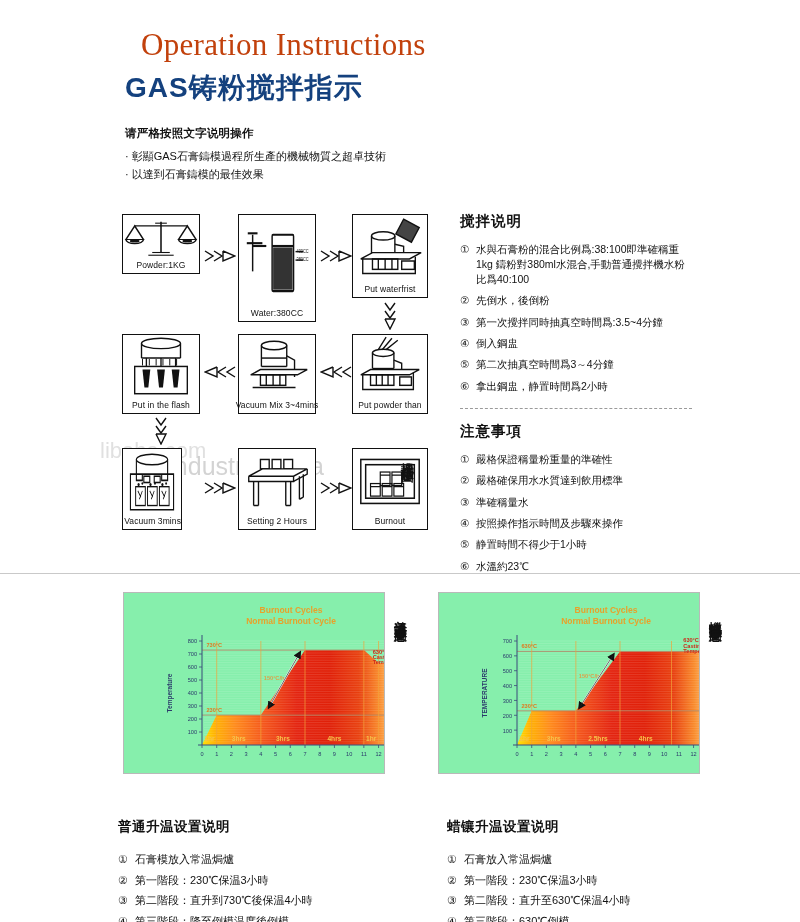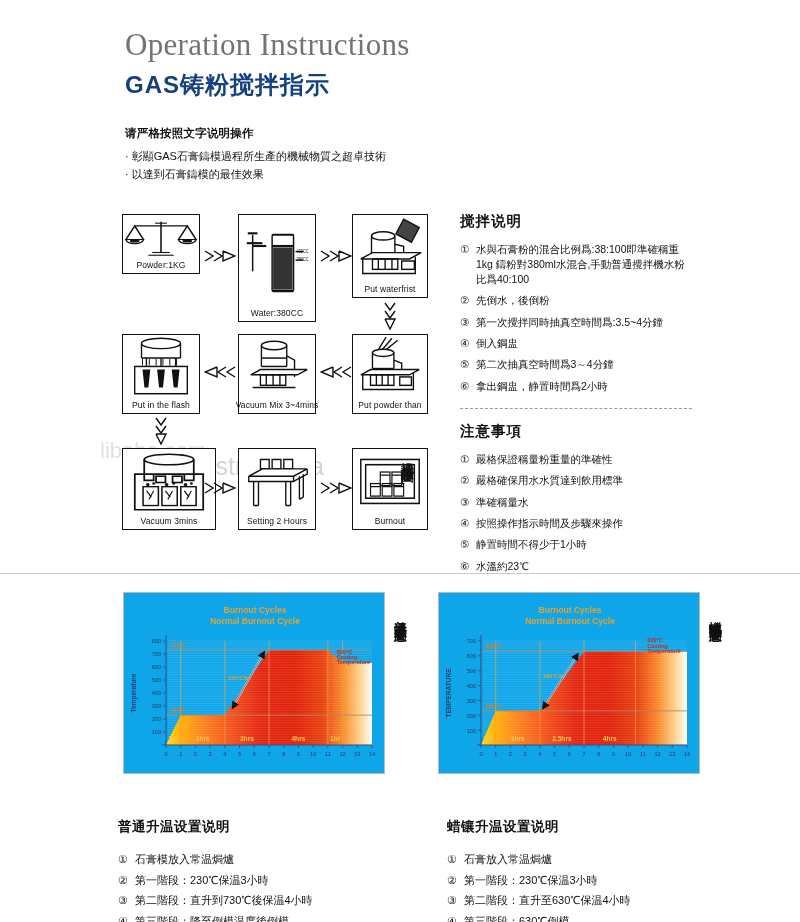"Operation Instructions" .title-en { color: #737373 -> #c2410c; margin-left: none -> 16px }
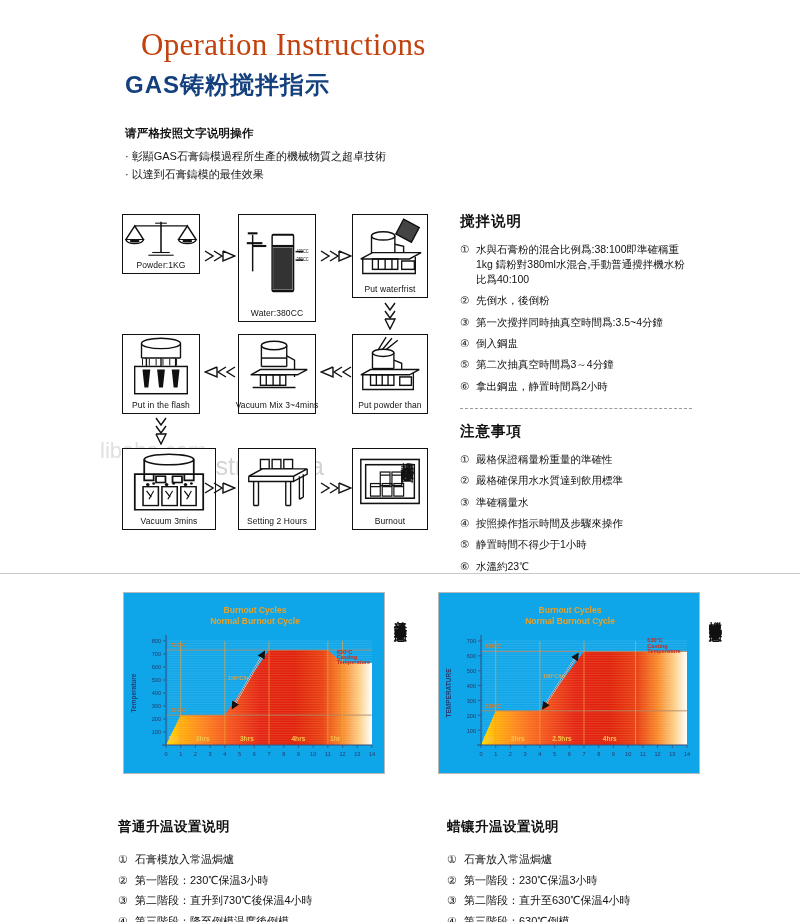"GAS铸粉搅拌指示" .title-cn { font-size: 24px -> 28px }
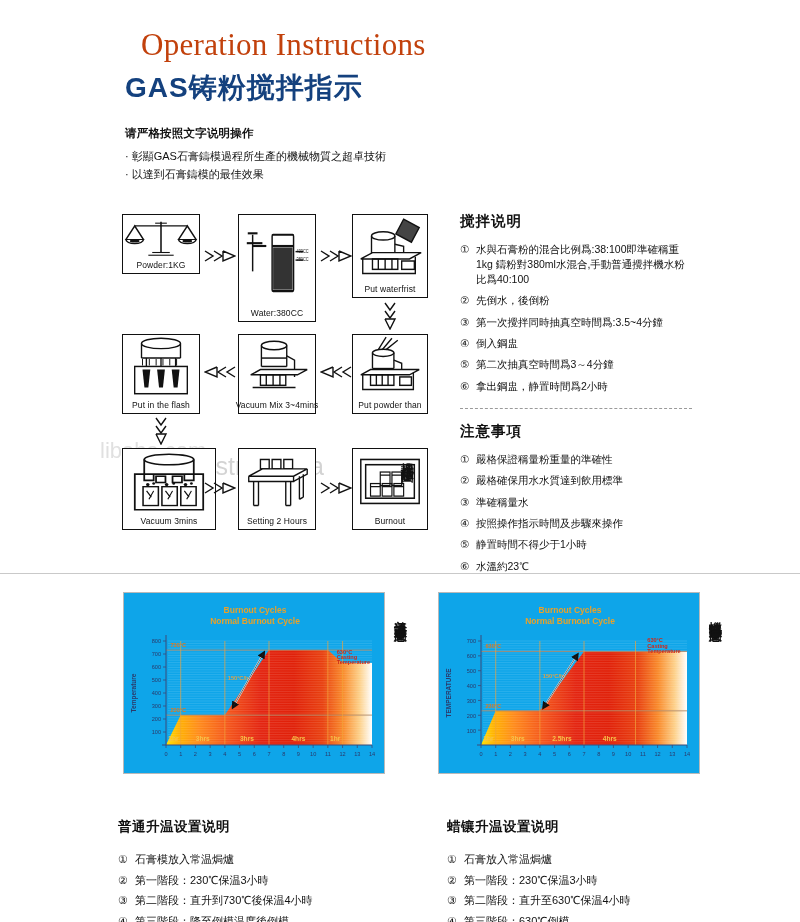"Vacuum 3mins" div.fbox { align-items: none -> flex-end; width: 94px -> 60px }
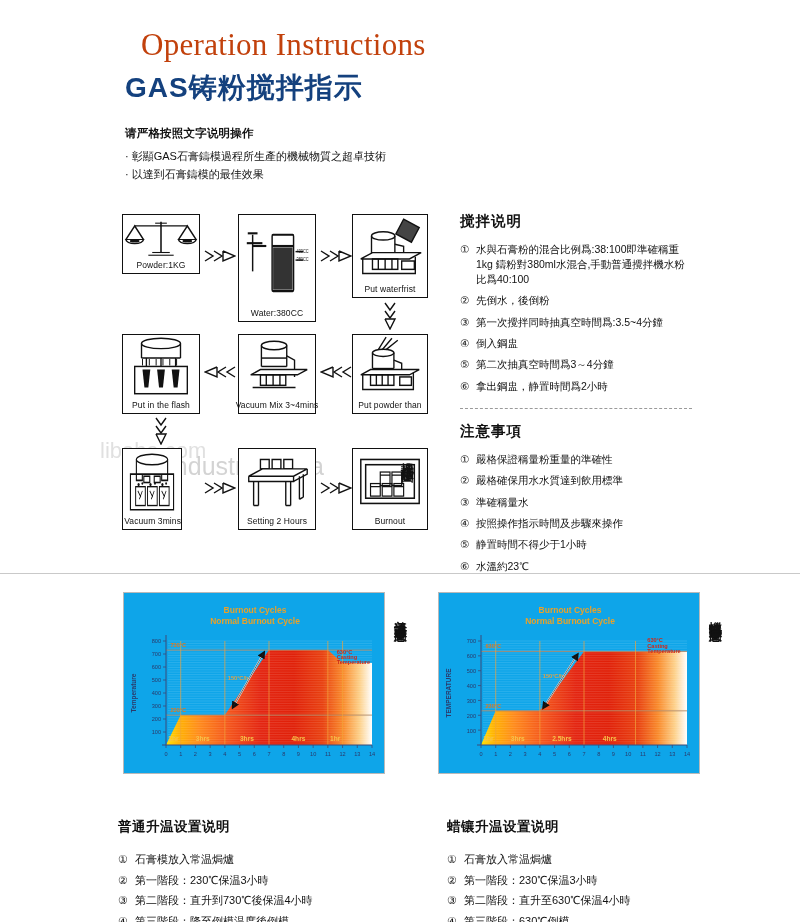"Burnout Cycles" .chart-card { background: #0ea5e9 -> #86efac; padding-left: none -> 36px }
